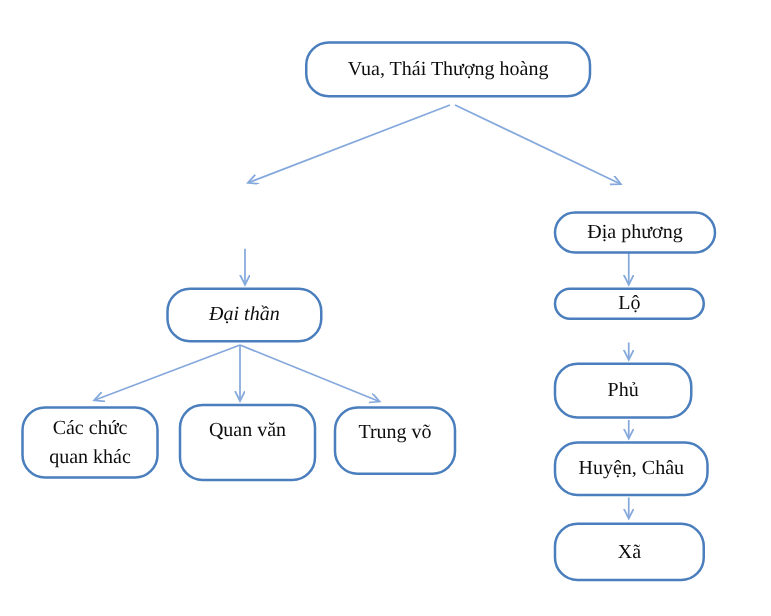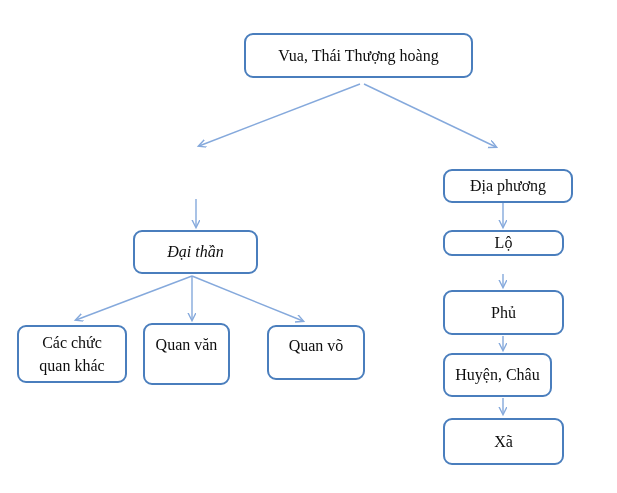"Vua, Thái Thượng hoàng" .node { border-radius: 9px -> 19px }
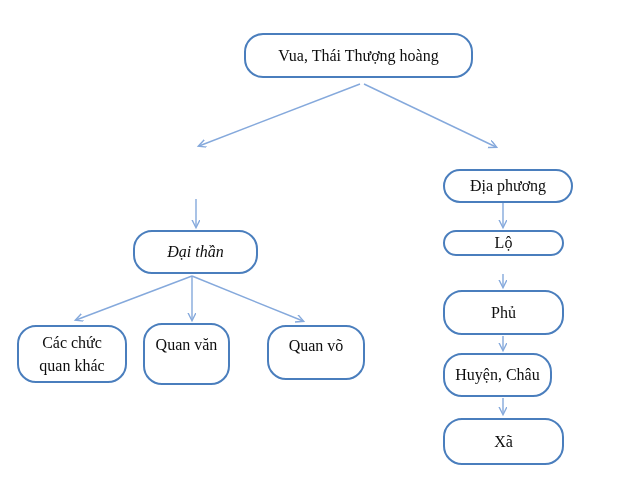"Phủ" .n-phu { width: 121px -> 111px }
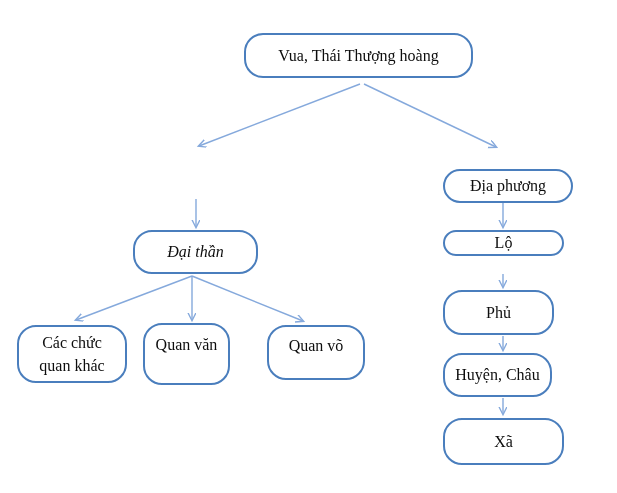"Quan văn" .n-quan-van { width: 87px -> 110px }
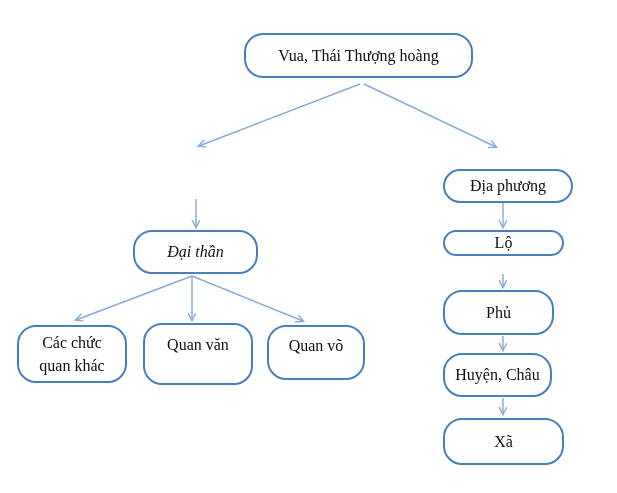"Quan võ" span { text: Quan -> Trung }
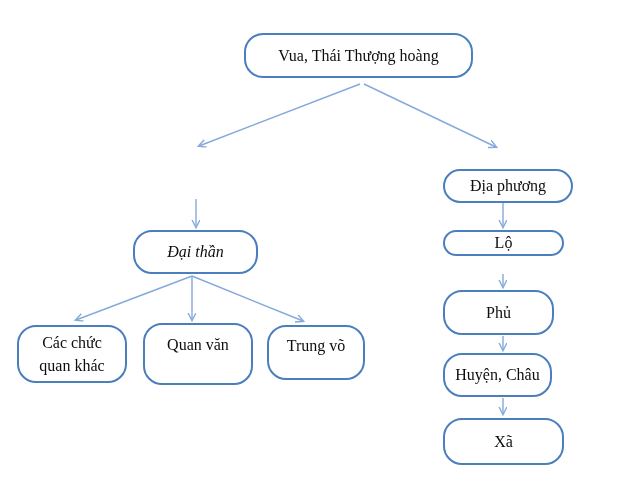"Huyện, Châu" .n-huyen-chau { width: 109px -> 124px }
